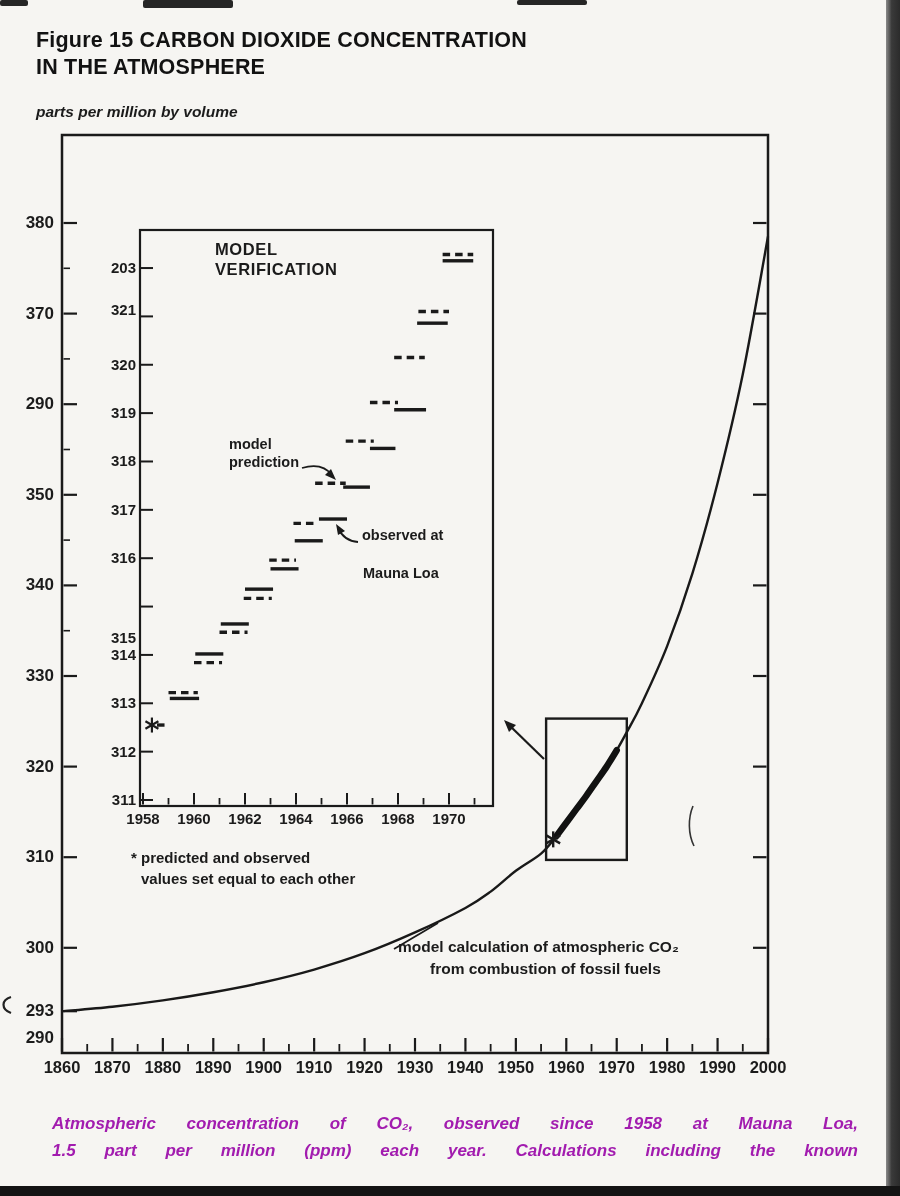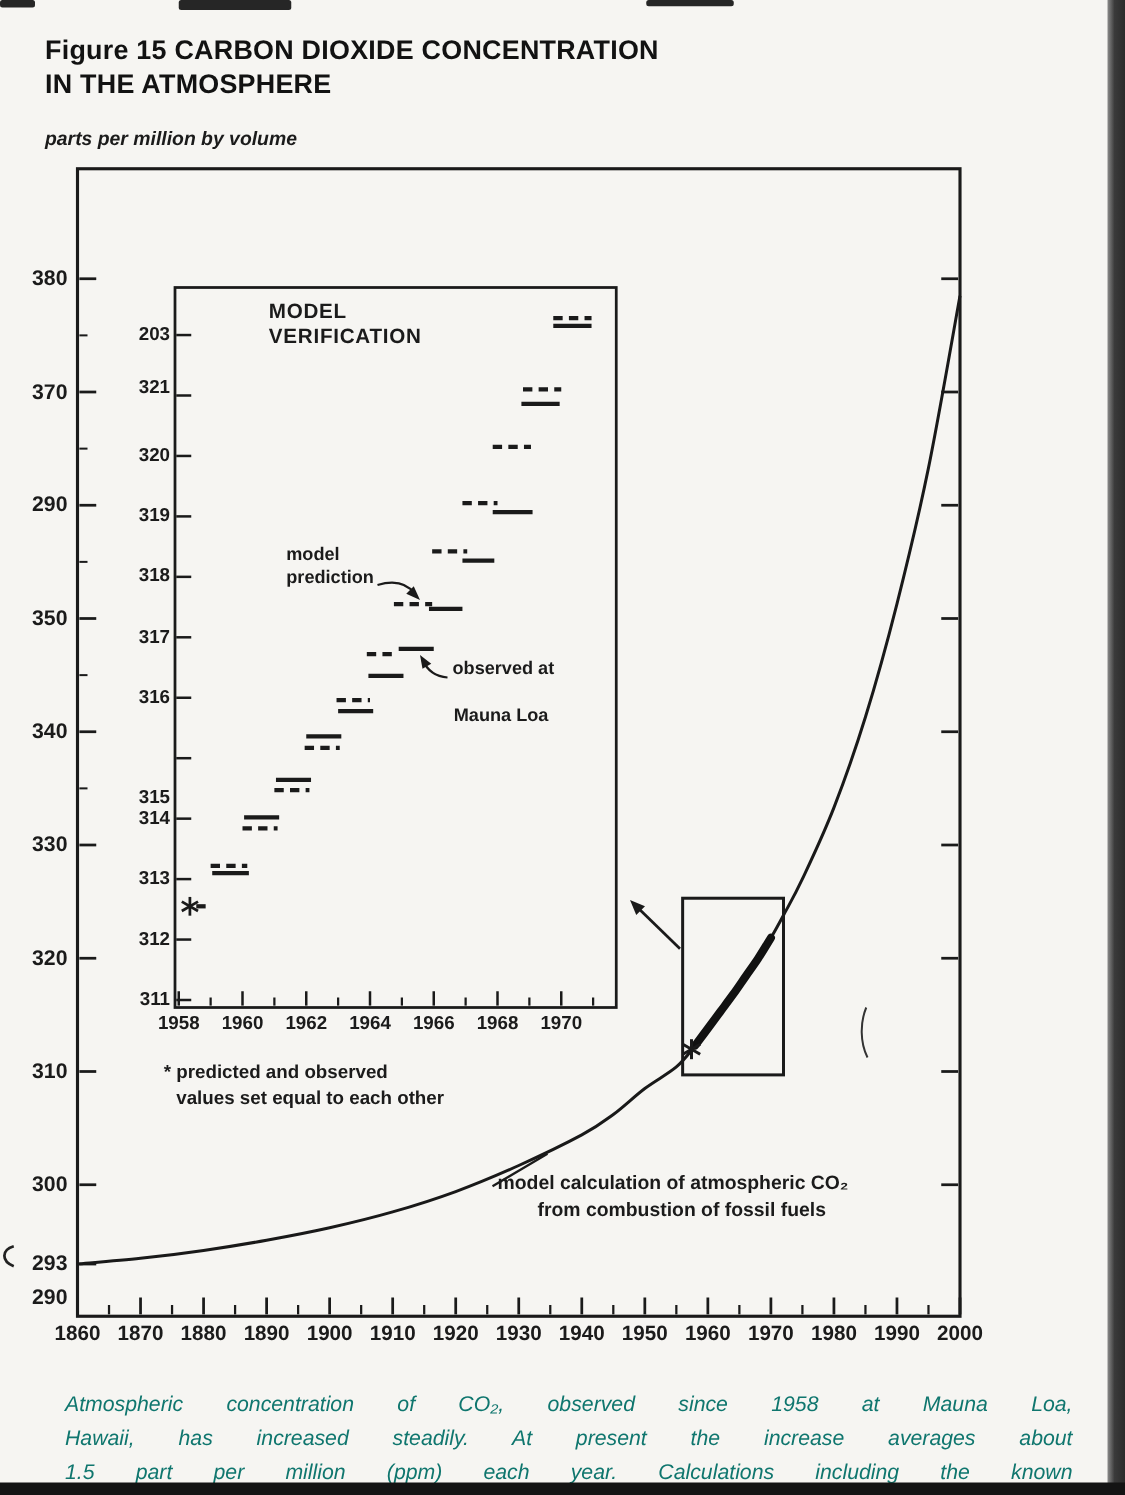"Atmospheric concentration of CO₂," .caption { color: #0f766e -> #a21caf; font-weight: 400 -> 700 }
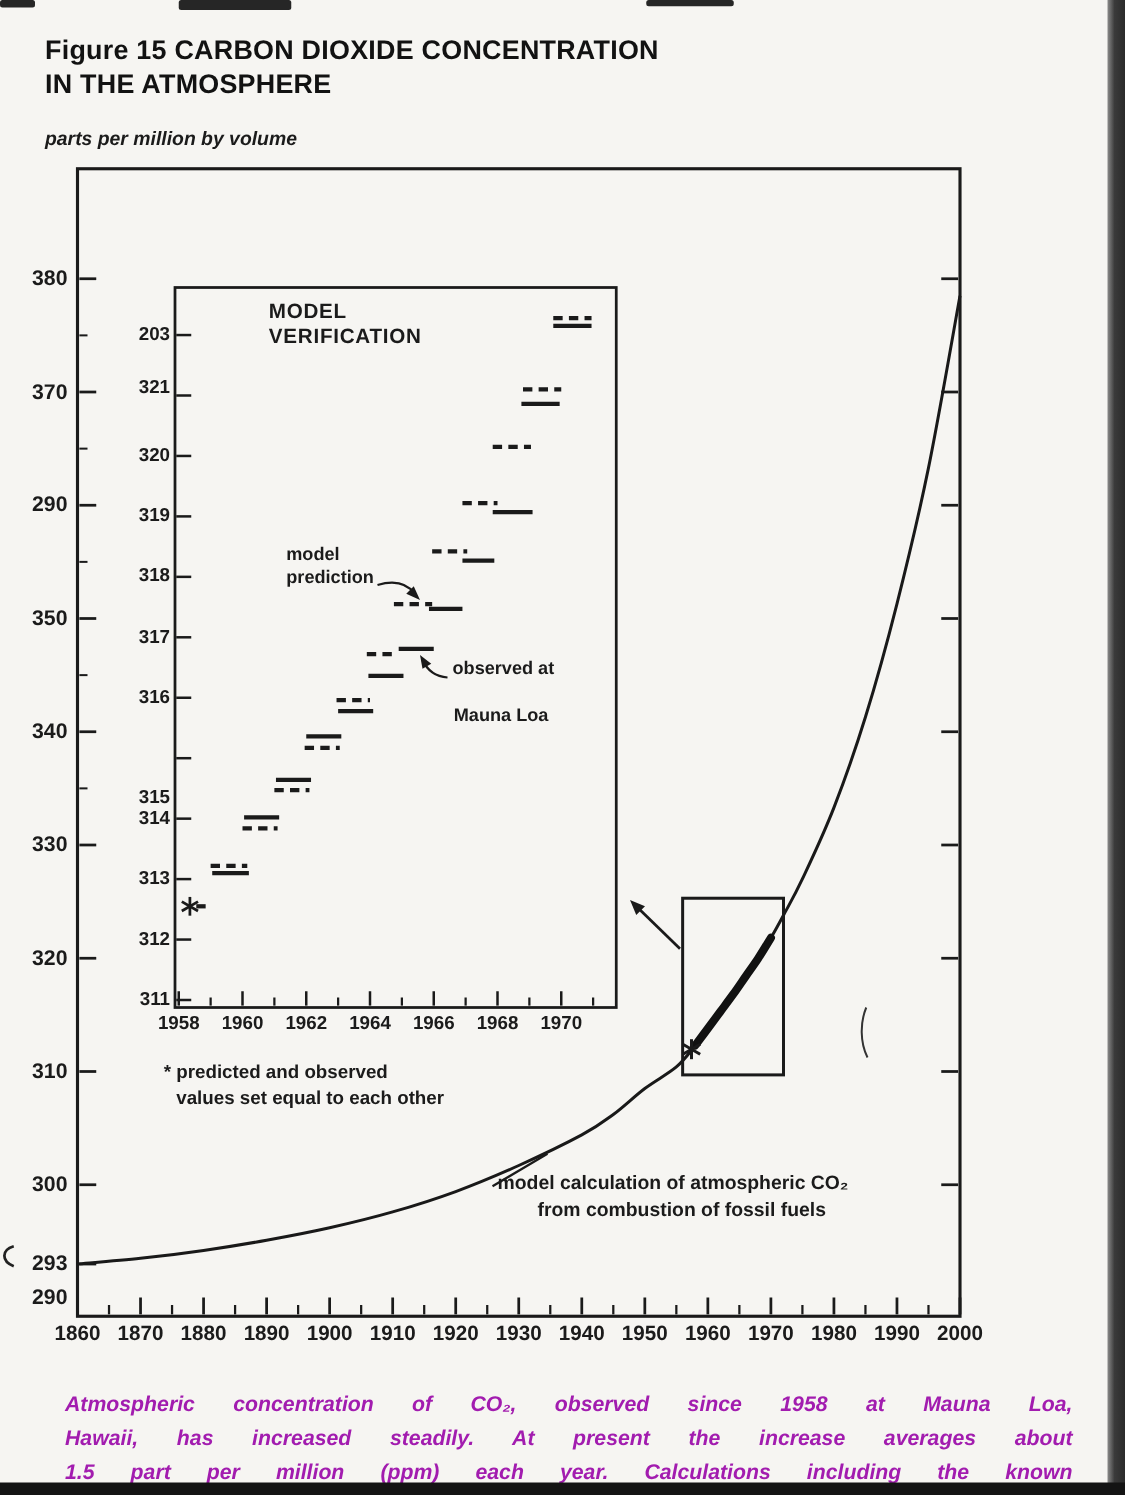"Hawaii, has increased steadily. At" div.cap-line { html: <div>Hawaii, has increased steadily. At present the increase averages about</div> -> none }
